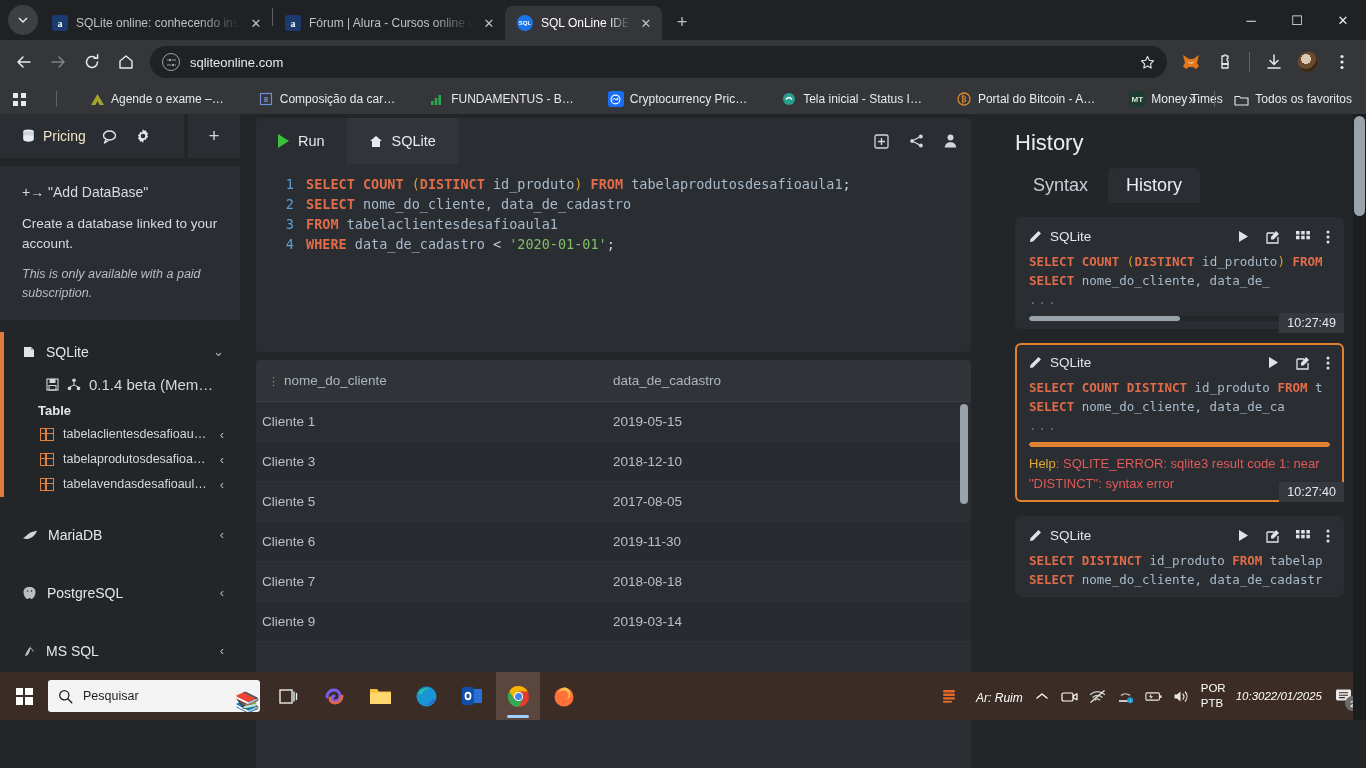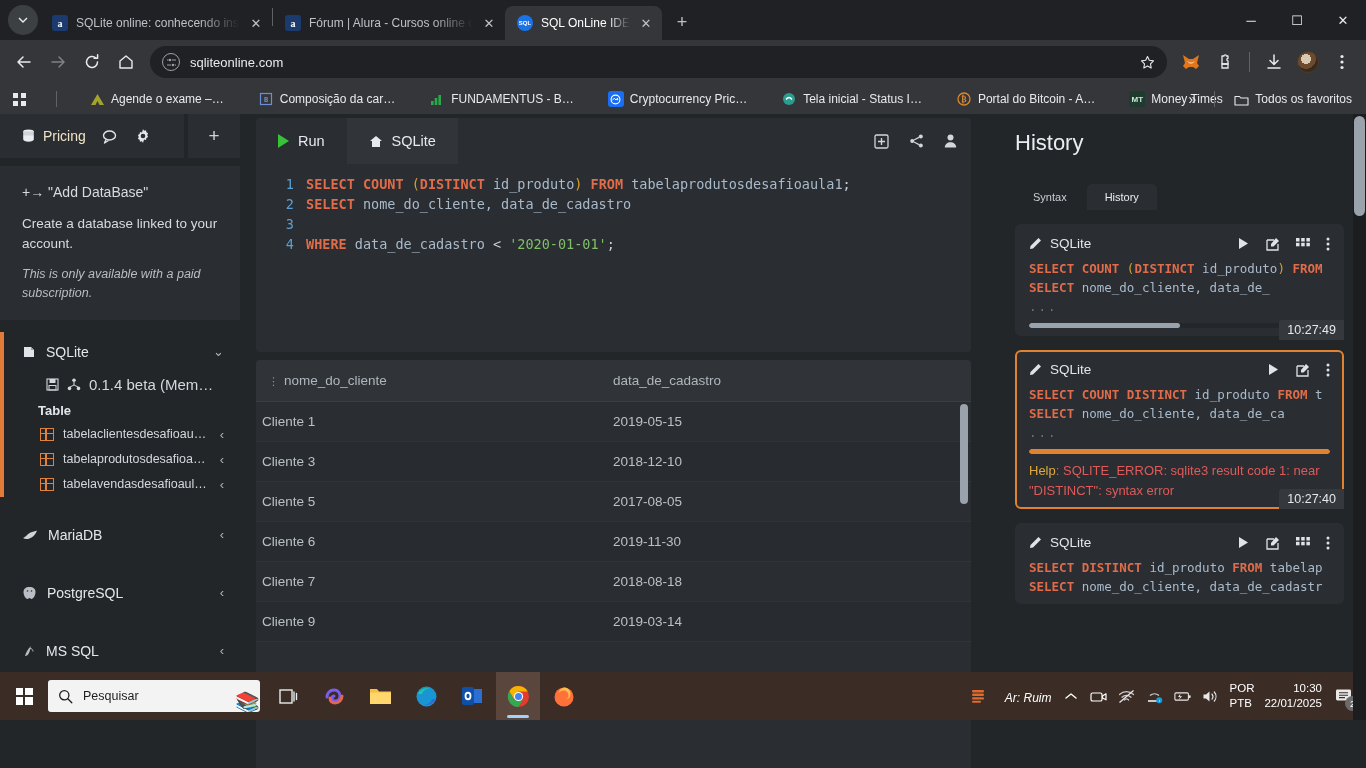"Syntax" .htab { font-size: 11px -> 18px; margin-top: 16px -> none }
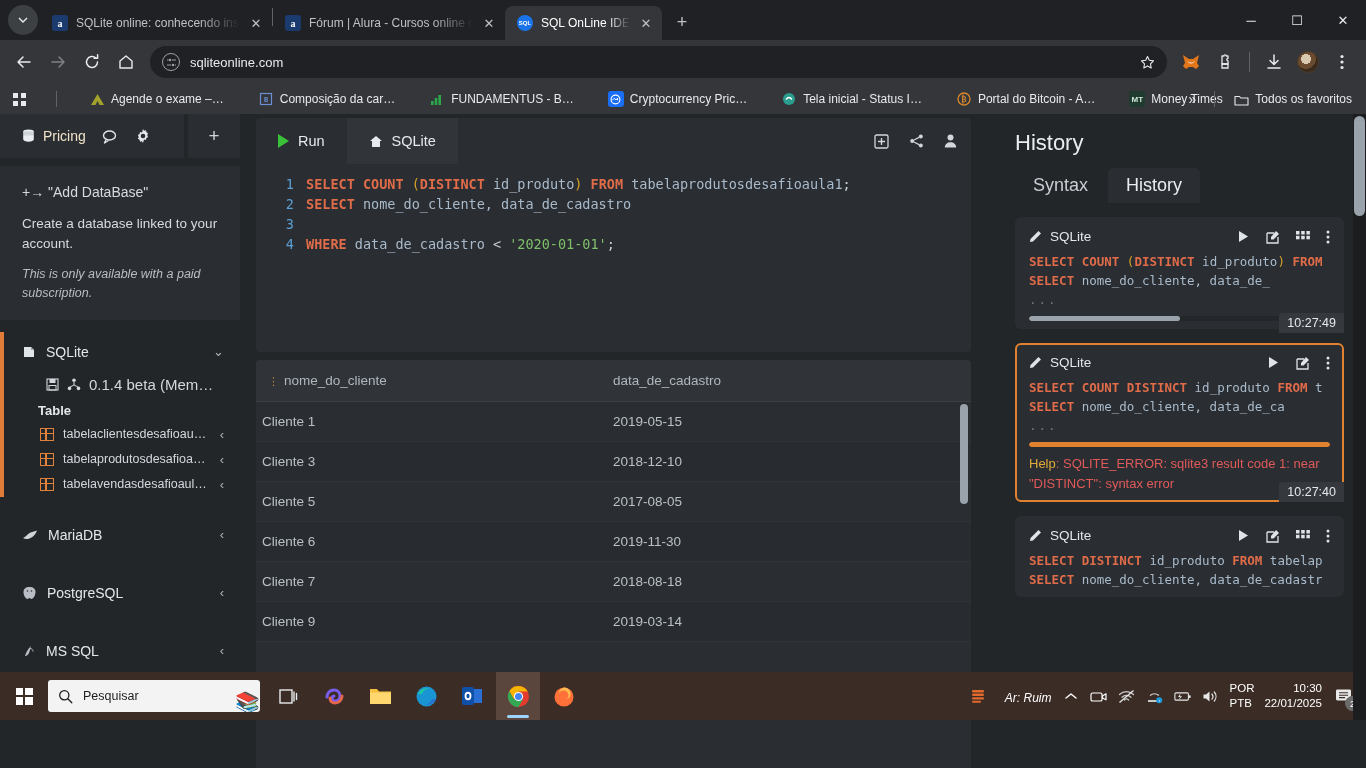"FROM tabelaclientesdesafioaula1" span { html: none -> <span><span>FROM </span><span>tabelaclientesdesafioaula1</span></span> }
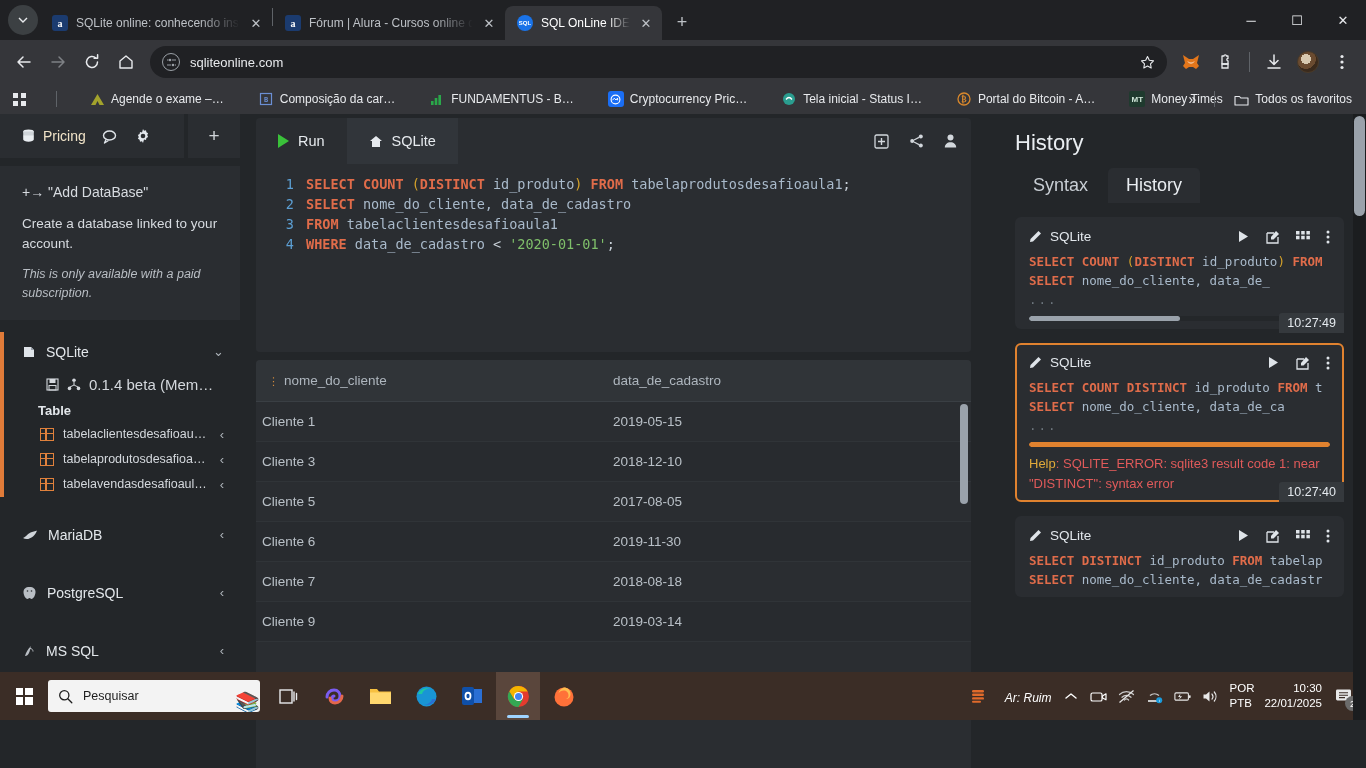"10:30" .tray-clock { flex-direction: column -> row; font-style: none -> italic }
